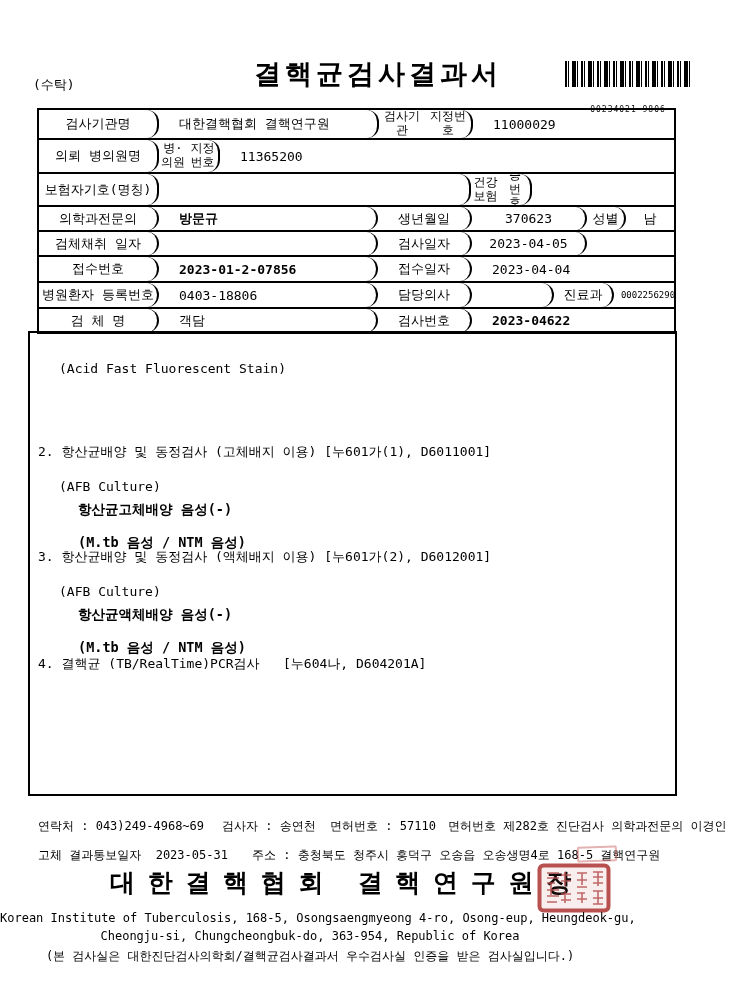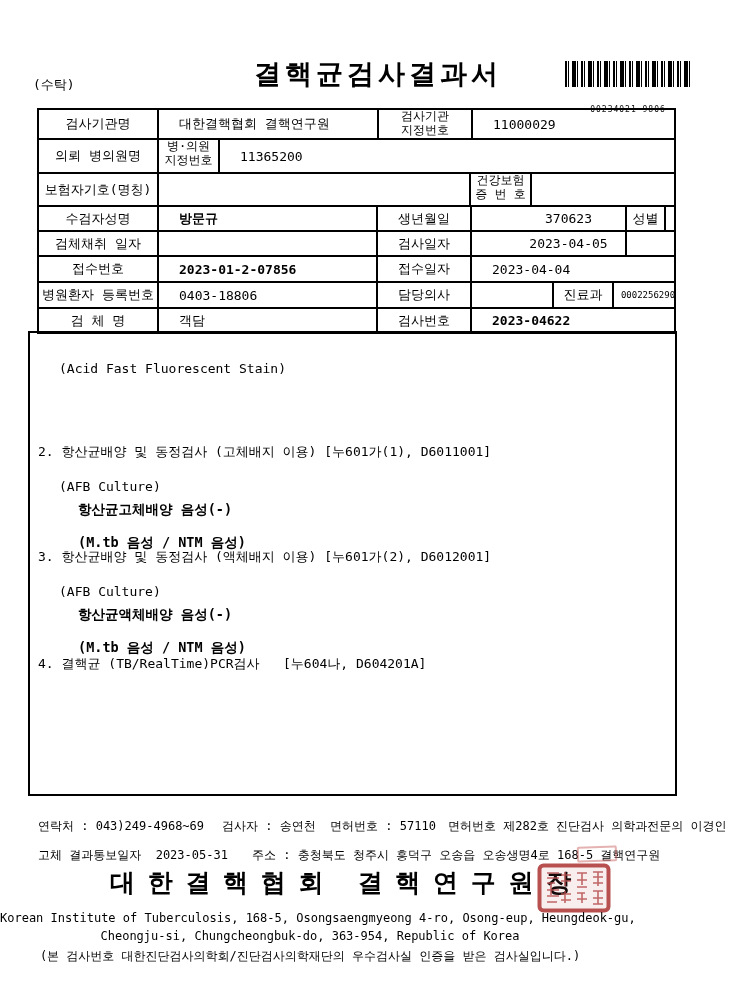"검사기관명" .c { border-radius: none -> 12px }
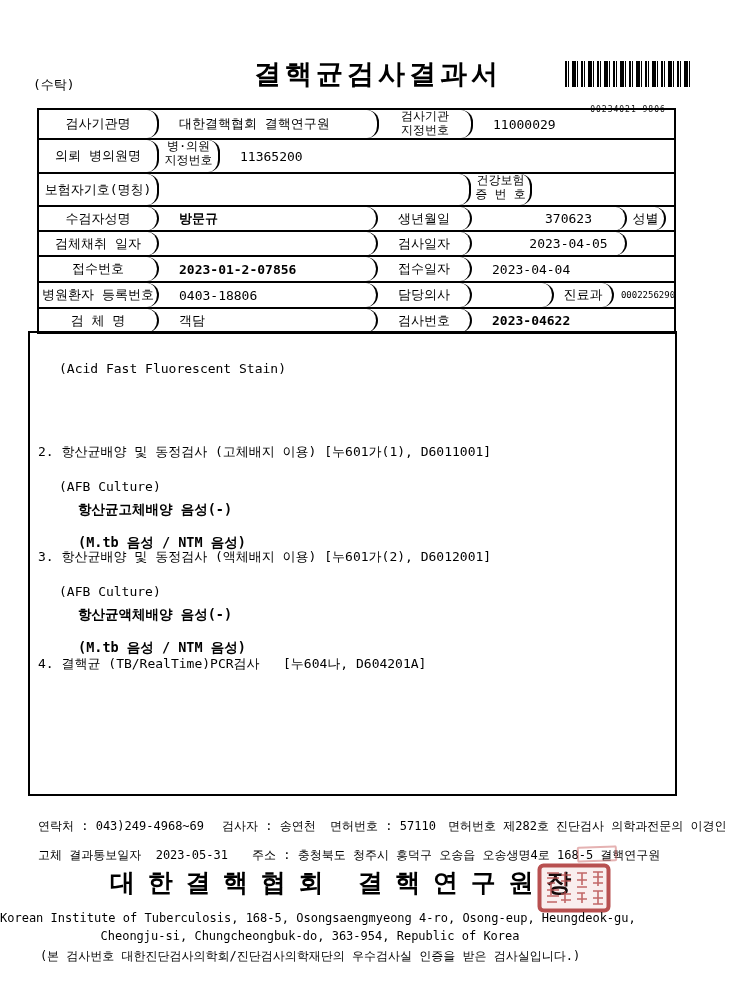"검사기관" .lab2 { flex-direction: column -> row; justify-content: flex-start -> space-between }
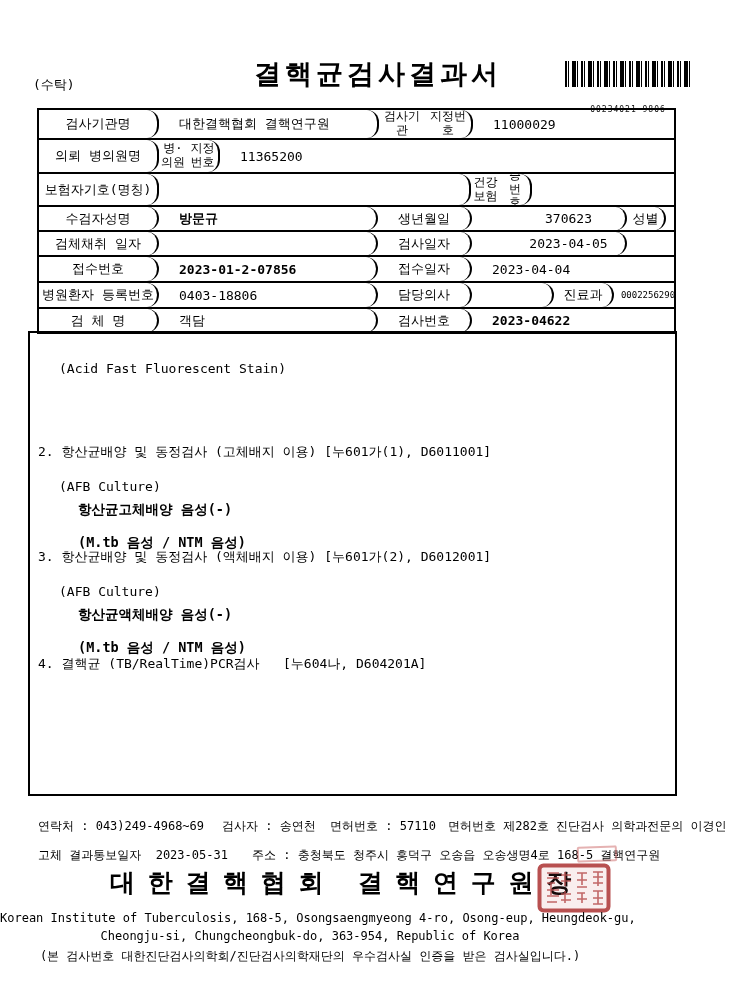"수검자성명" div.c { text: 수검자성명 -> 의학과전문의 }
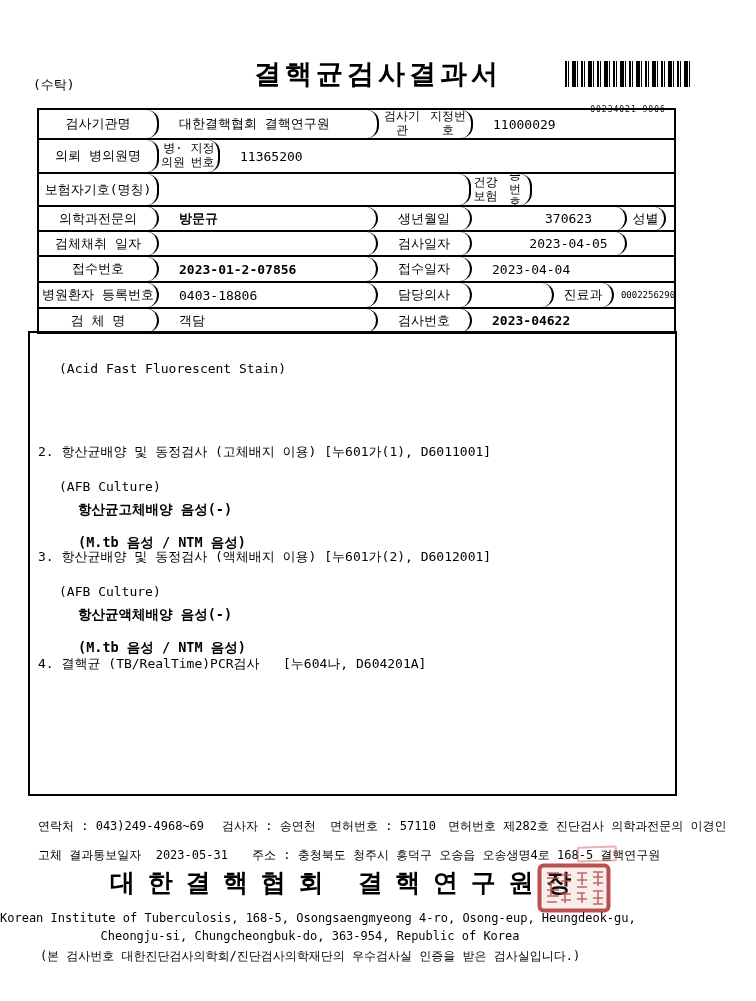"370623" .ctr { margin-left: 40px -> none }
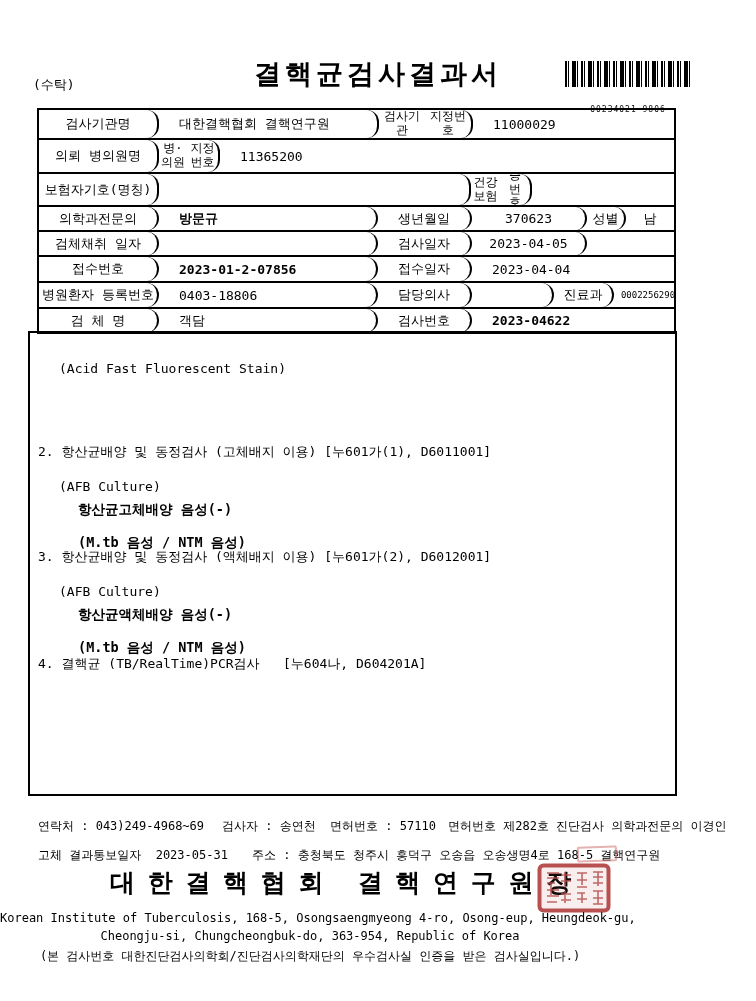"(본 검사번호 대한진단검사의학회/진단검사의학재단의 우수검사실 인증을" div.eng { text: 검사번호 대한진단검사의학회/진단검사의학재단의 -> 검사실은 대한진단검사의학회/결핵균검사결과서 }
